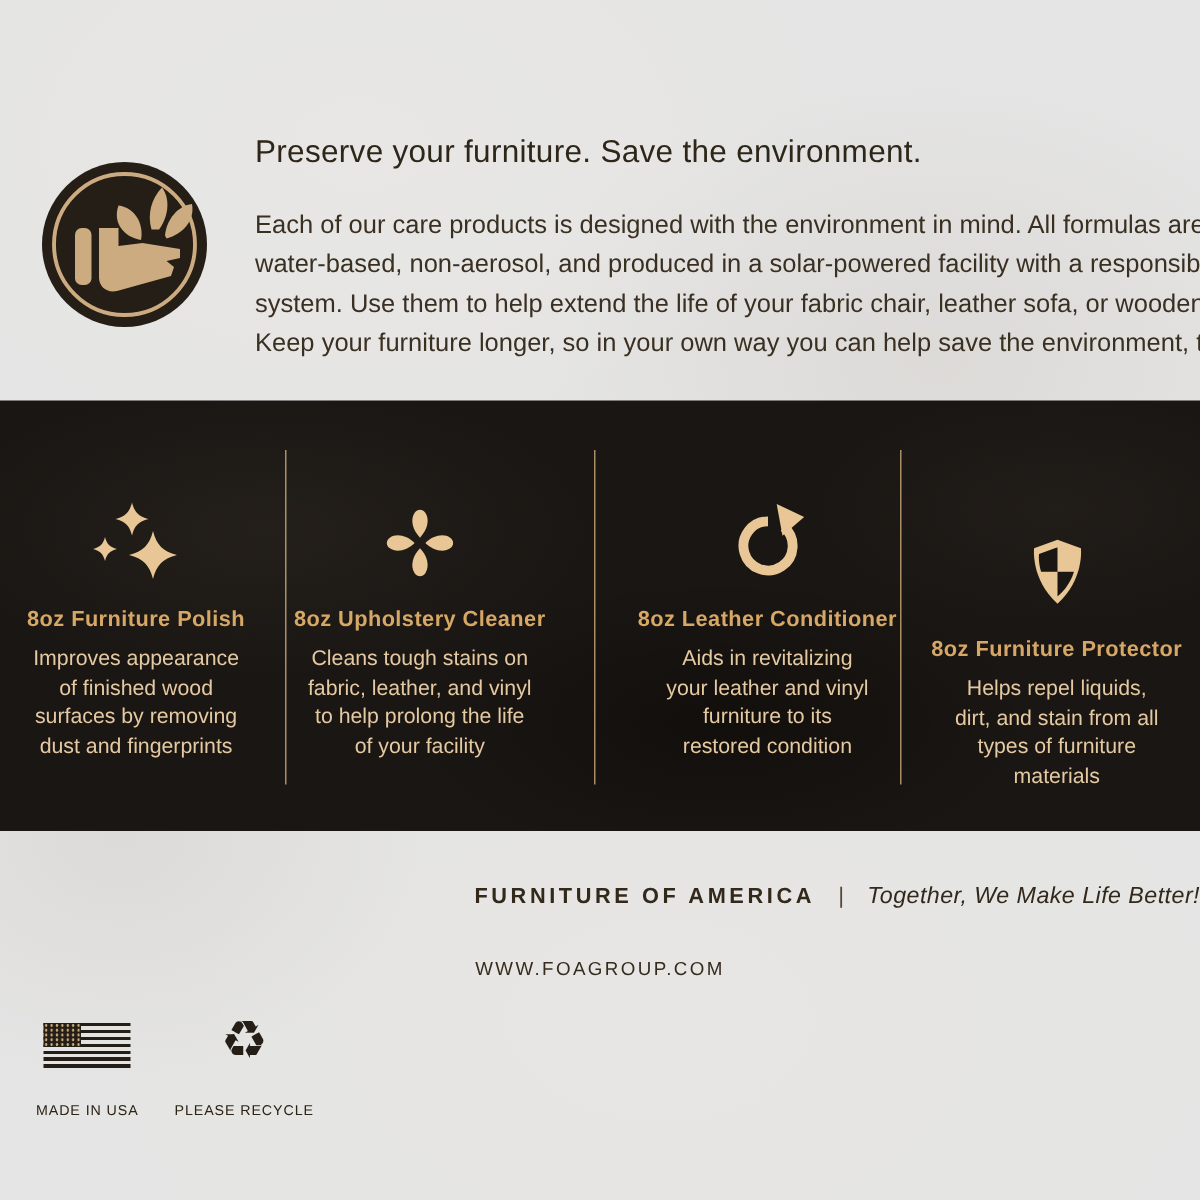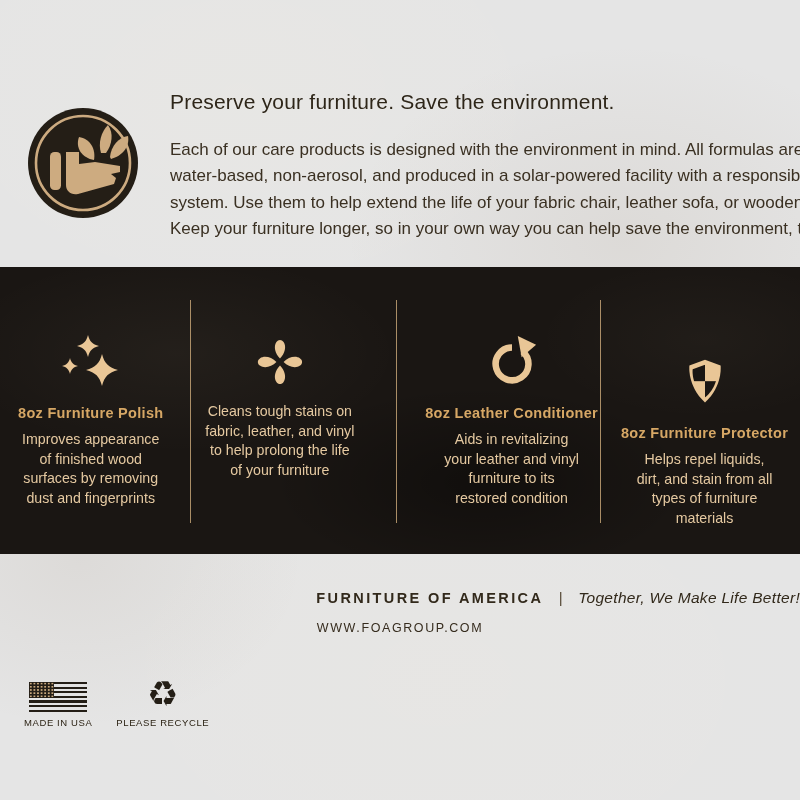"8oz Upholstery Cleaner" h3.p-title { html: none -> <h3>8oz Upholstery Cleaner</h3> }
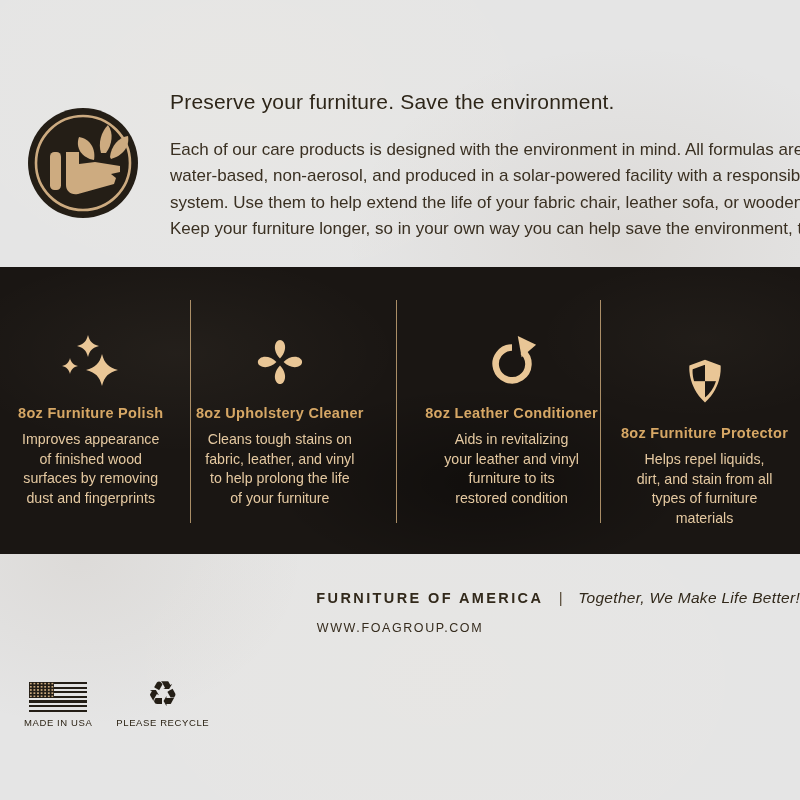"Cleans tough stains on" p.p-desc { text: furniture -> facility }
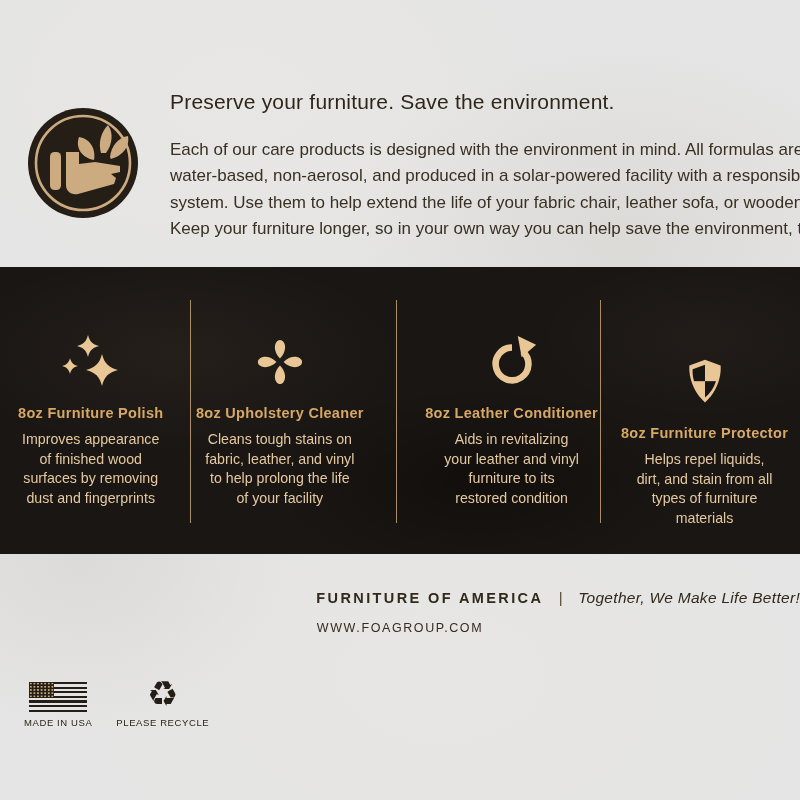"WWW.FOAGROUP.COM" .website { top: 621px -> 639px }
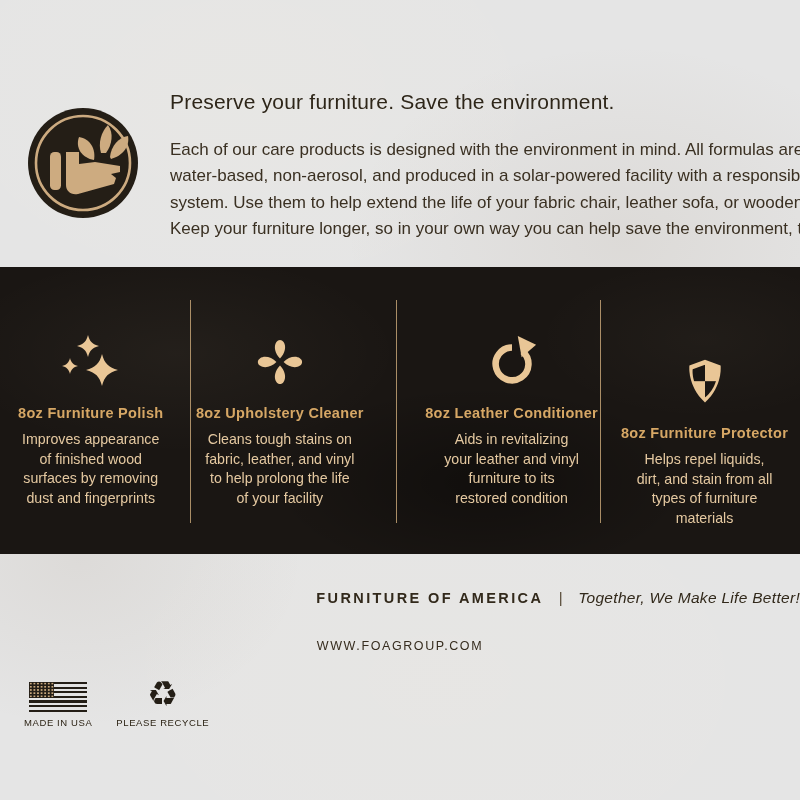"MADE IN USA" .badge-label { margin-top: 5px -> 23px }
